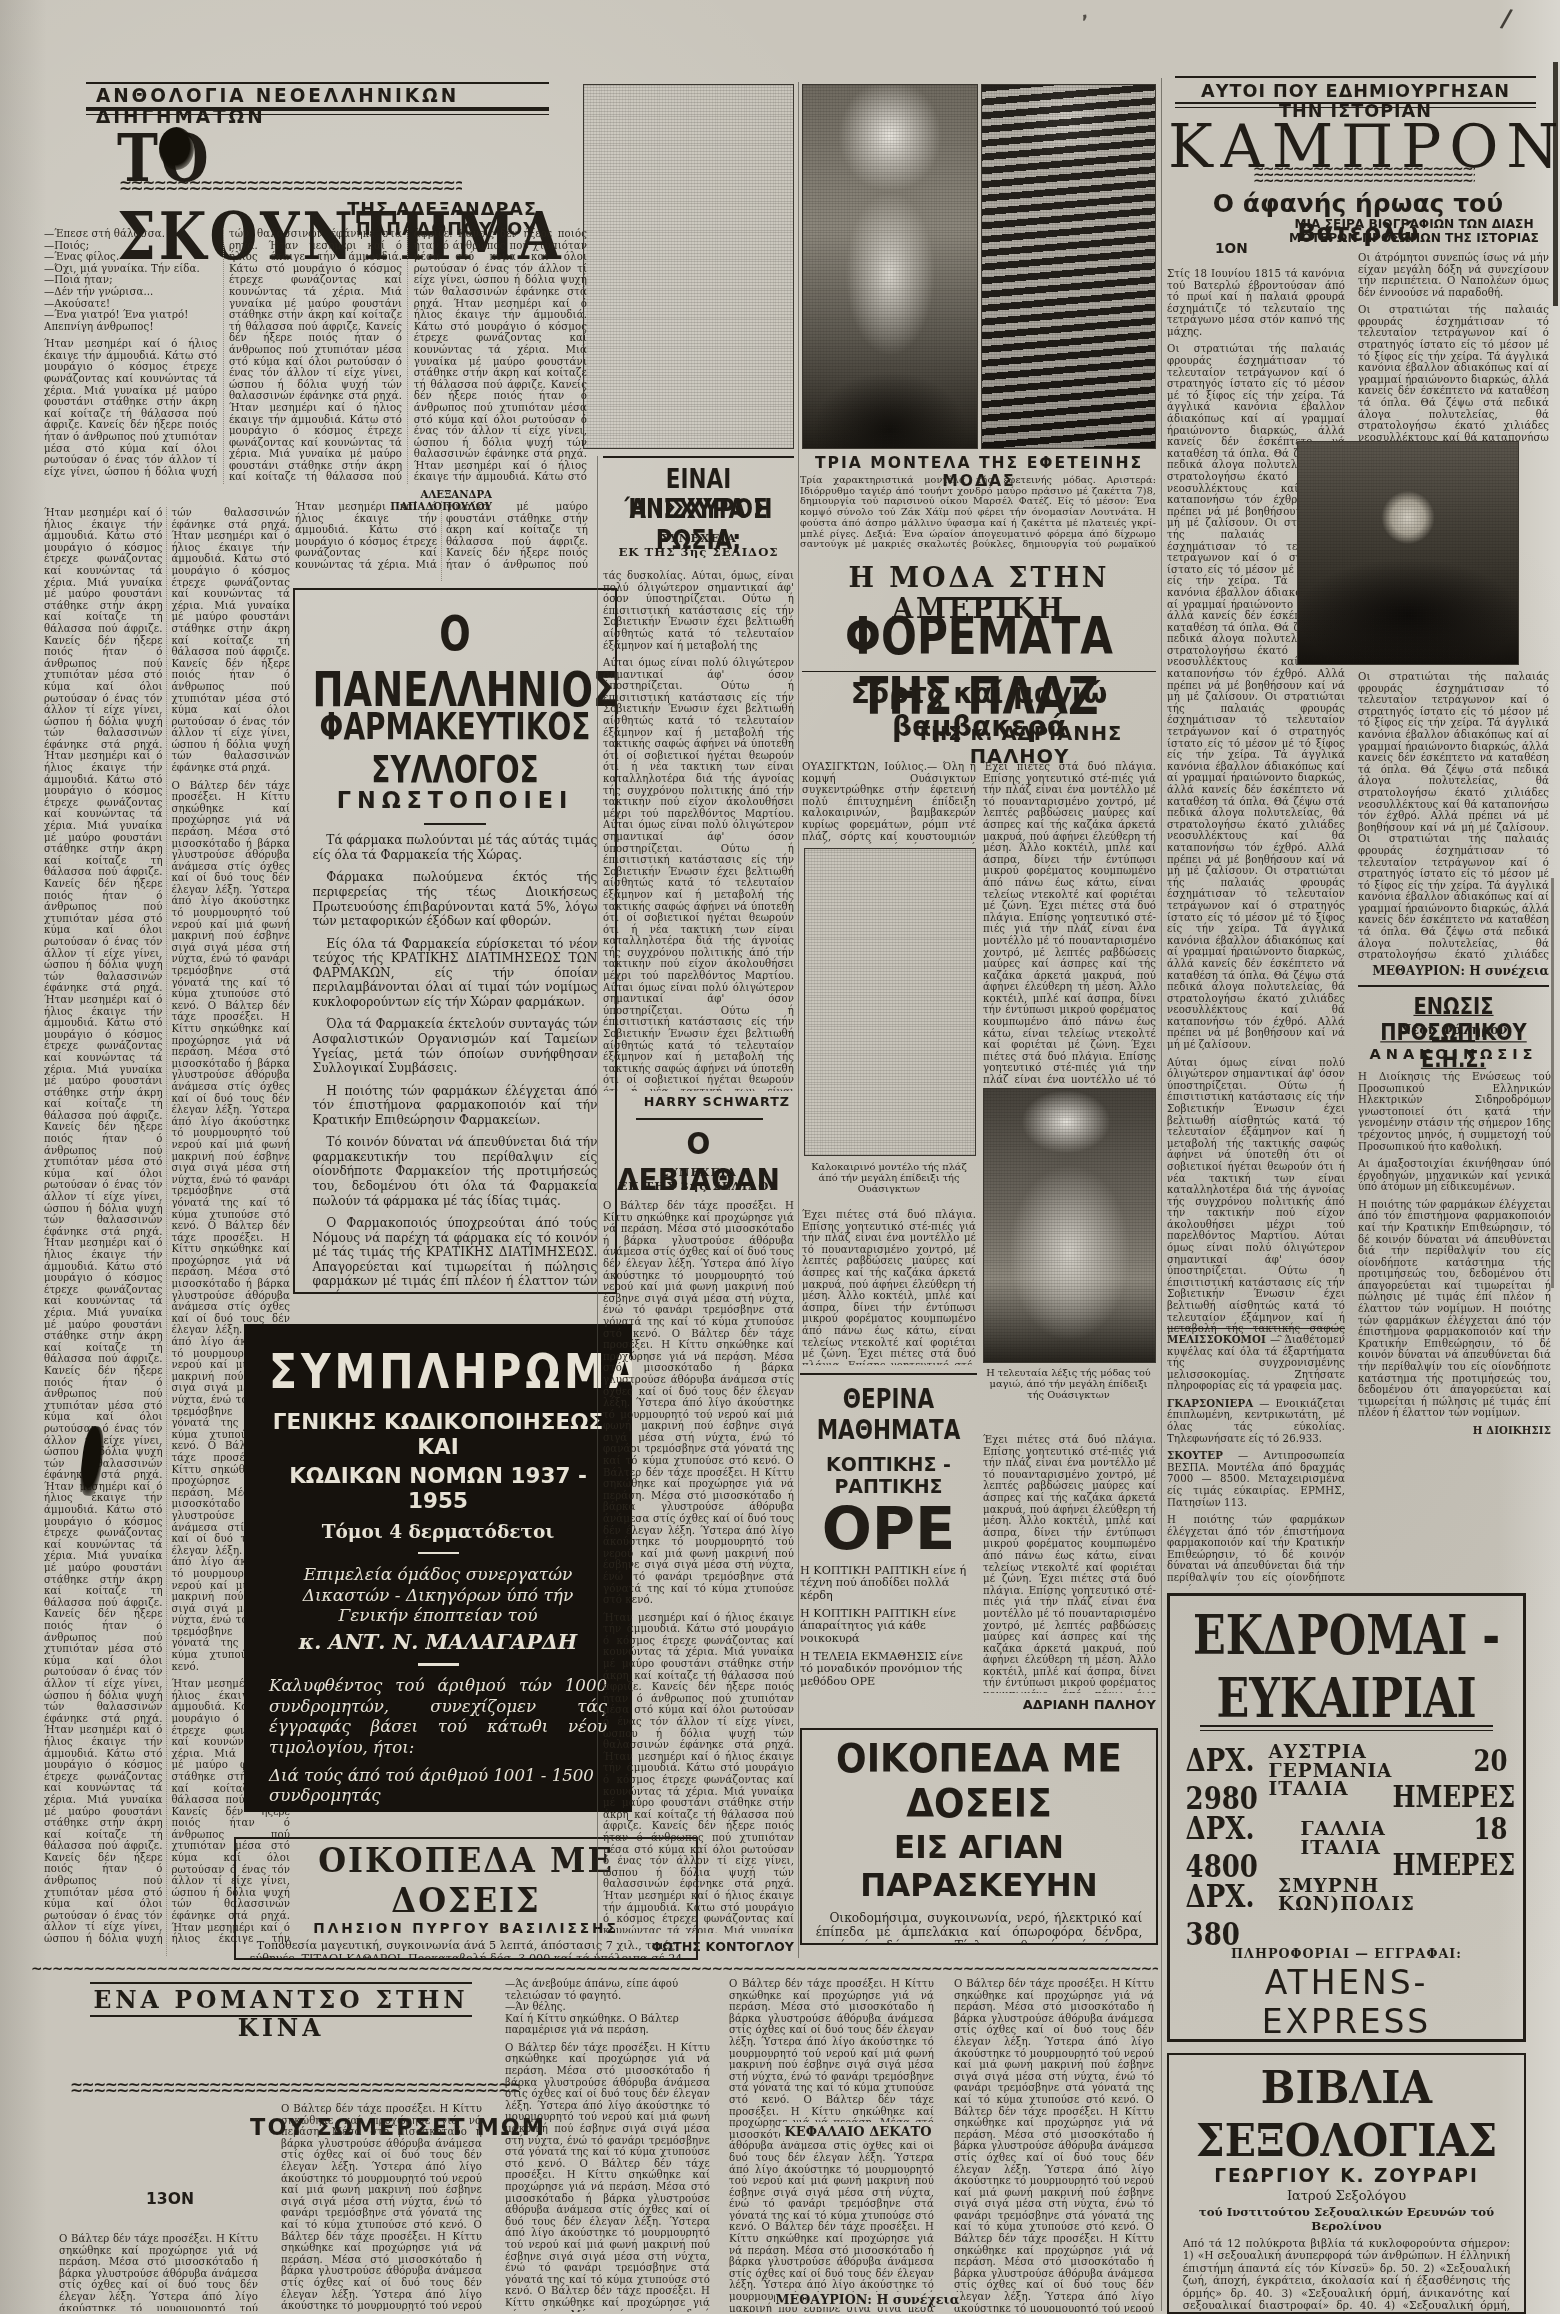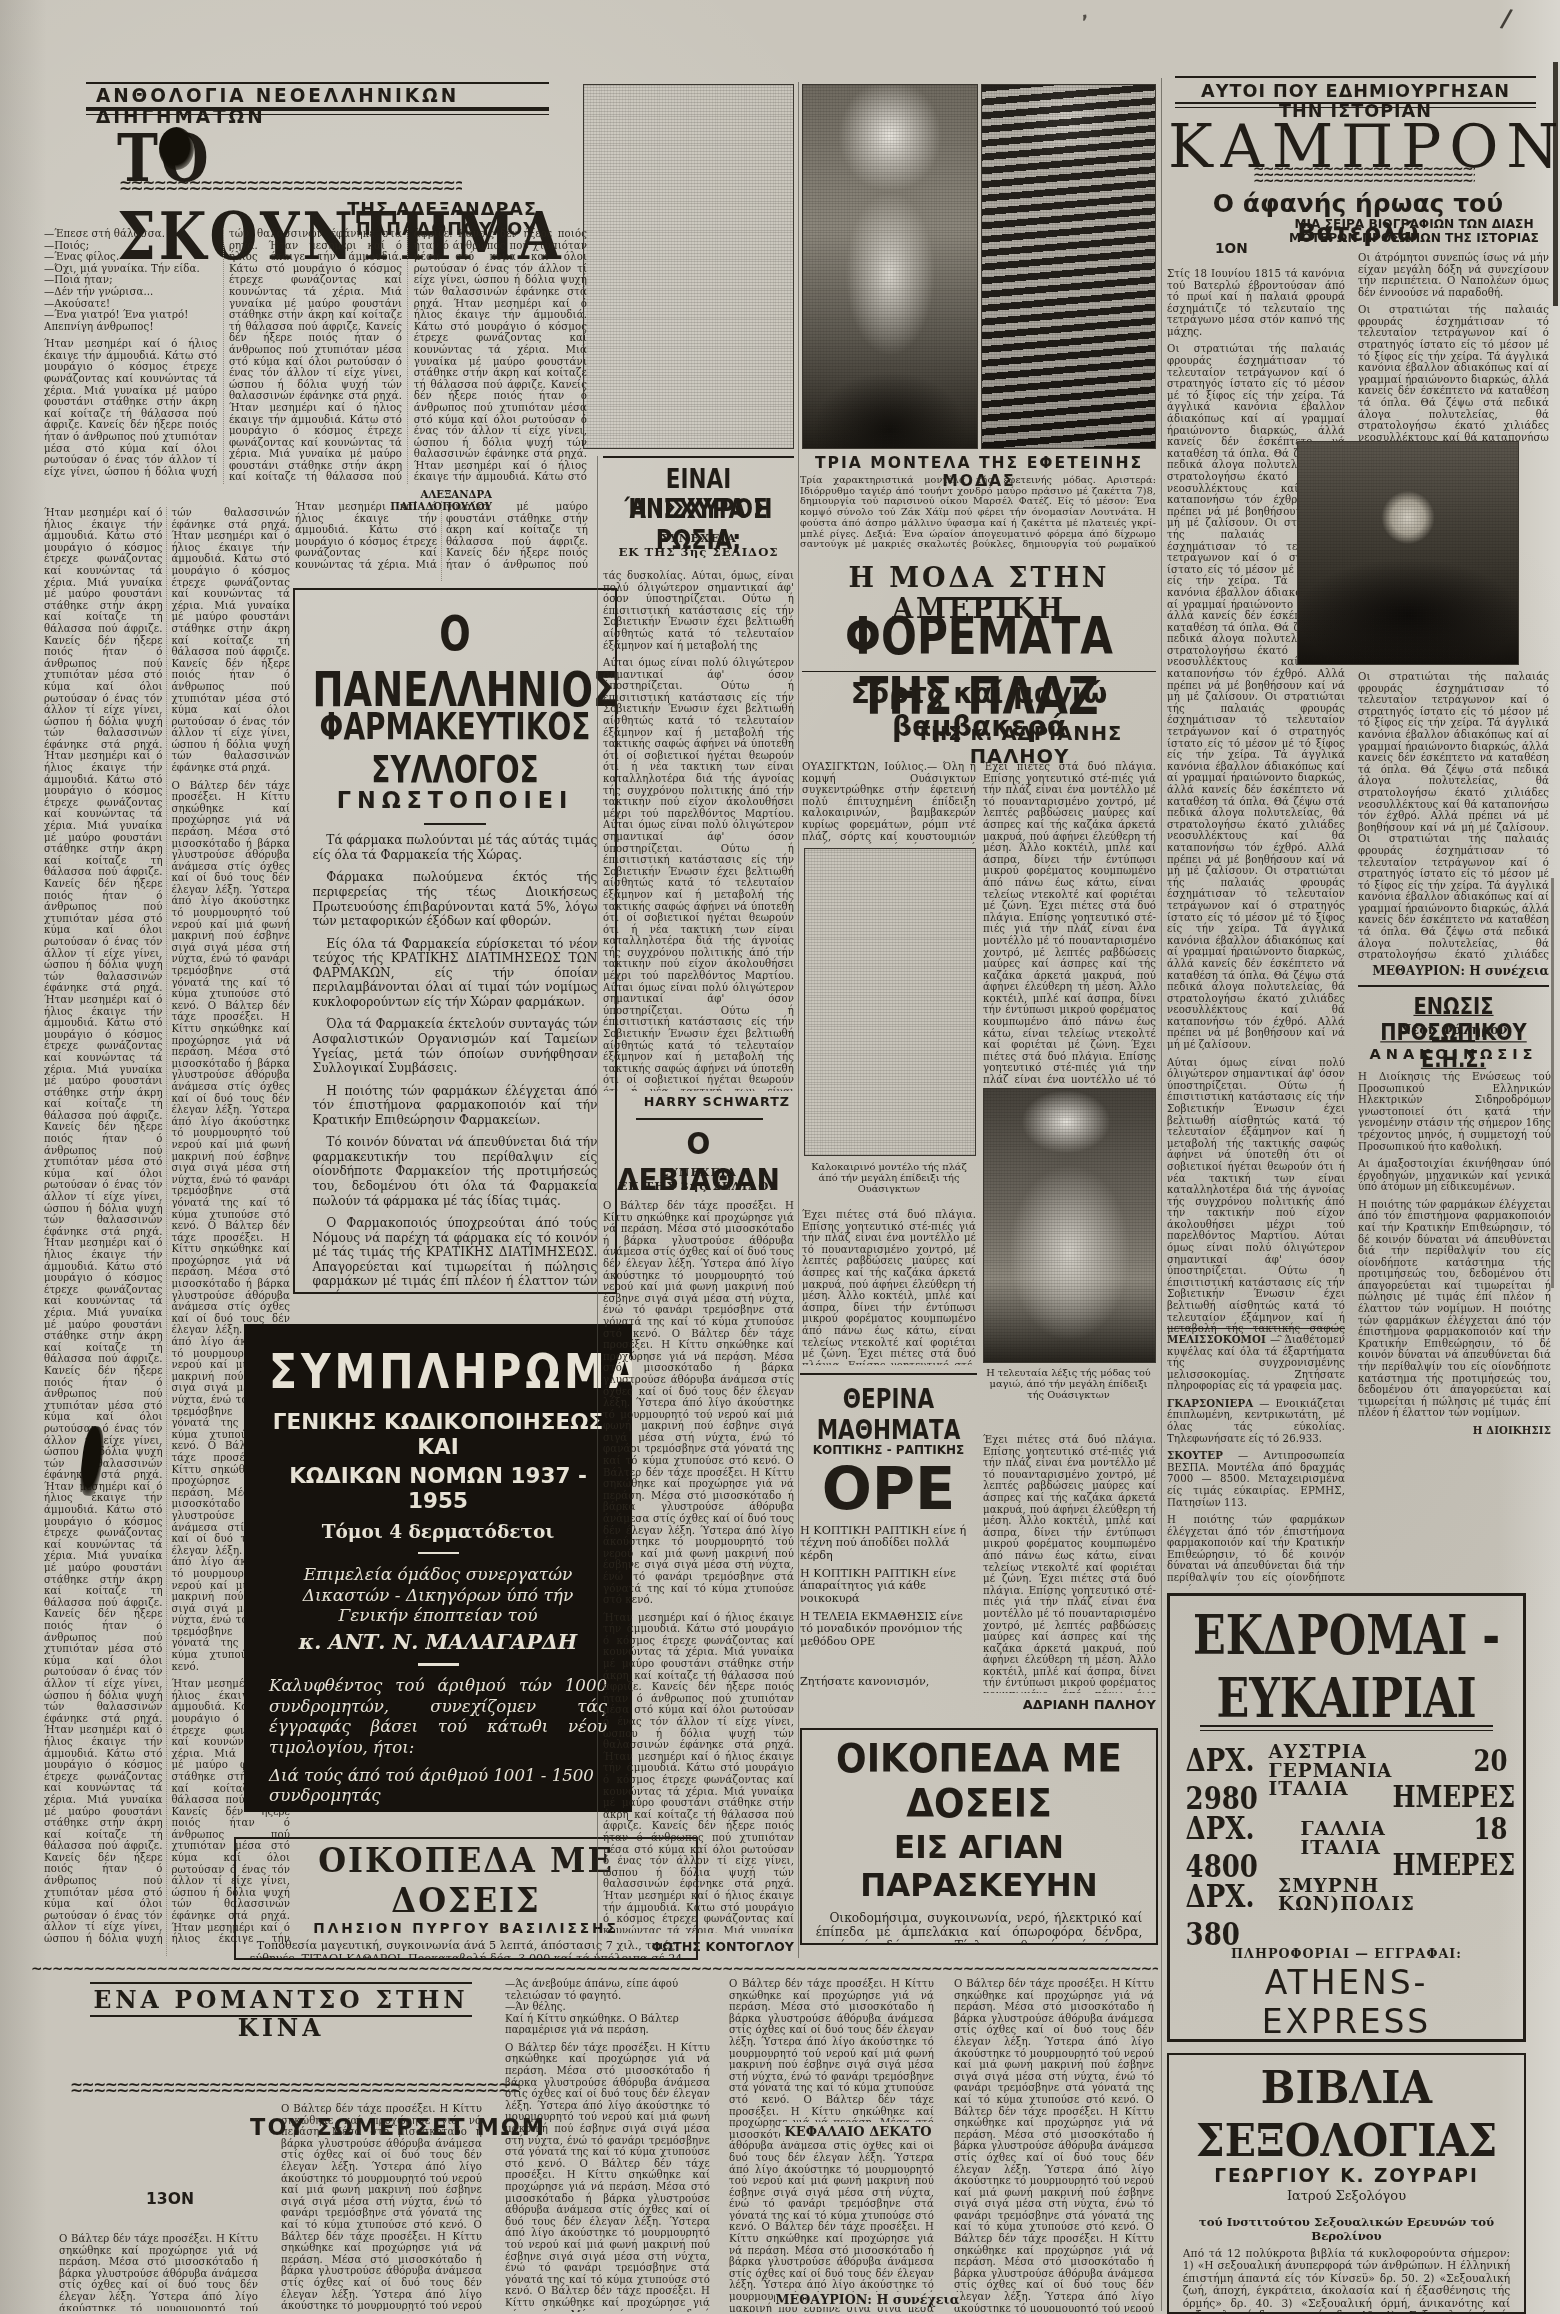"ΚΟΠΤΙΚΗΣ - ΡΑΠΤΙΚΗΣ" div.san { font-size: 12px -> 19px; margin-top: 10px -> 20px }
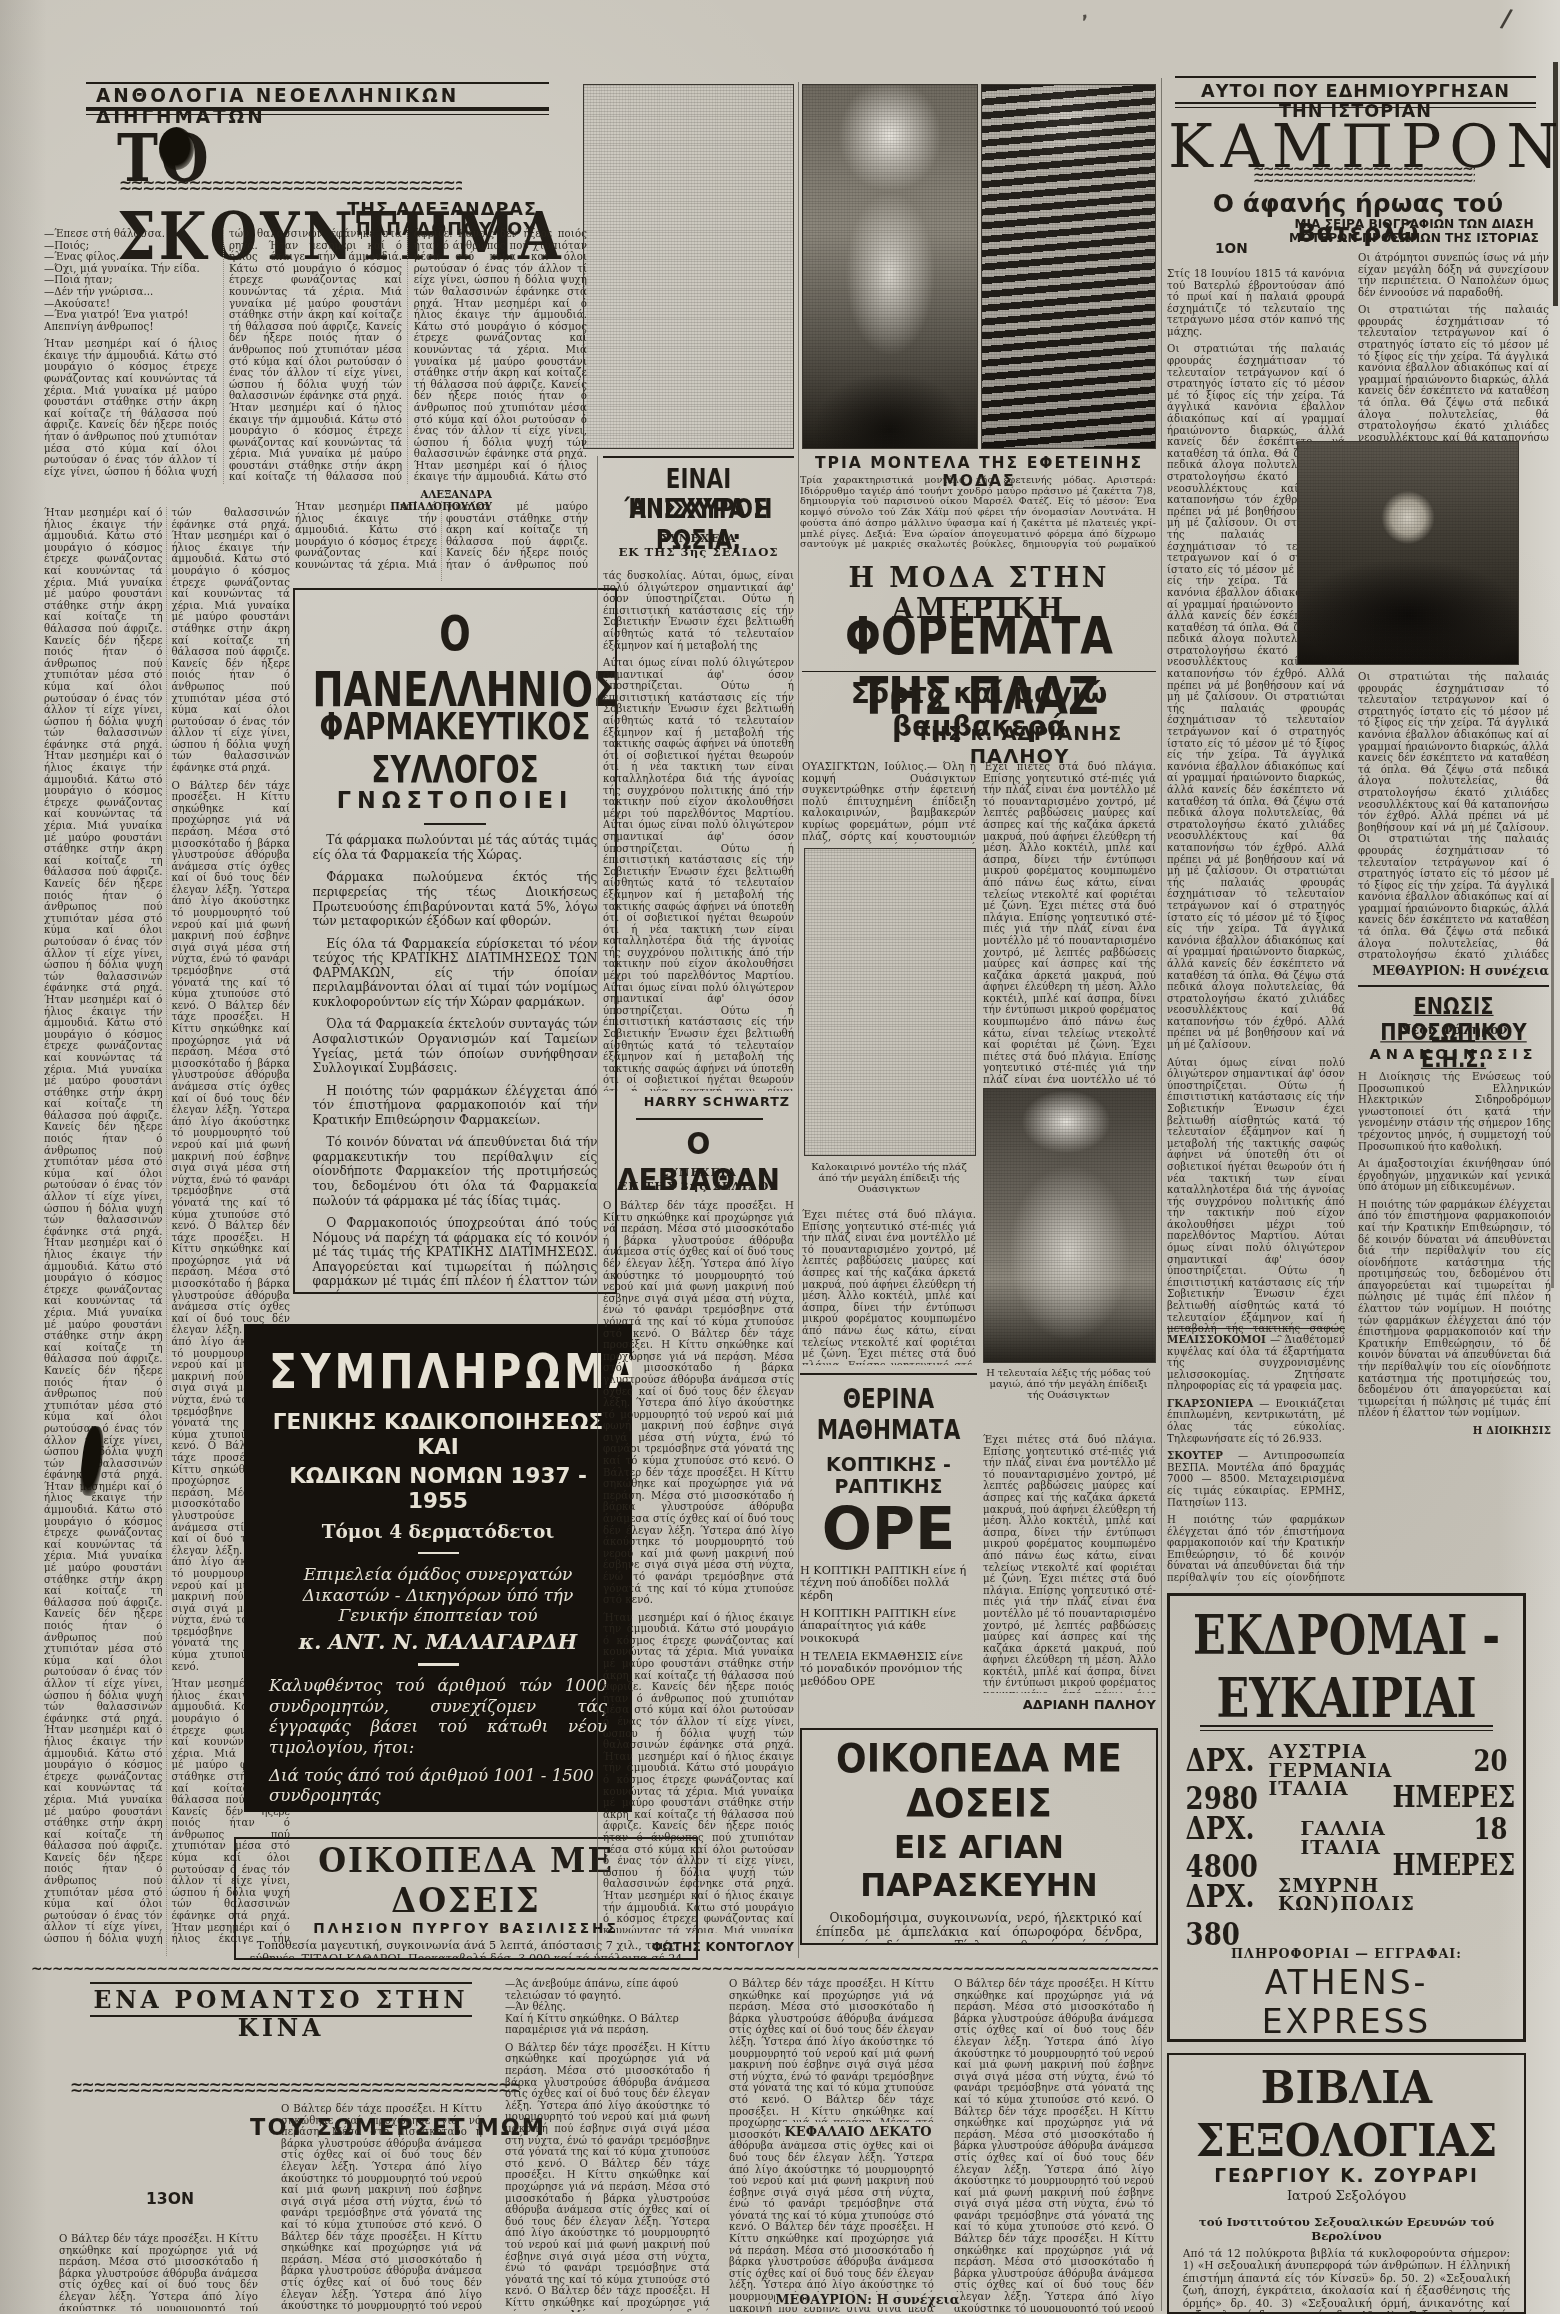"τού Ινστιτούτου Σεξουαλικών Ερευνών τού" div.ser { margin-top: 12px -> 2px }
